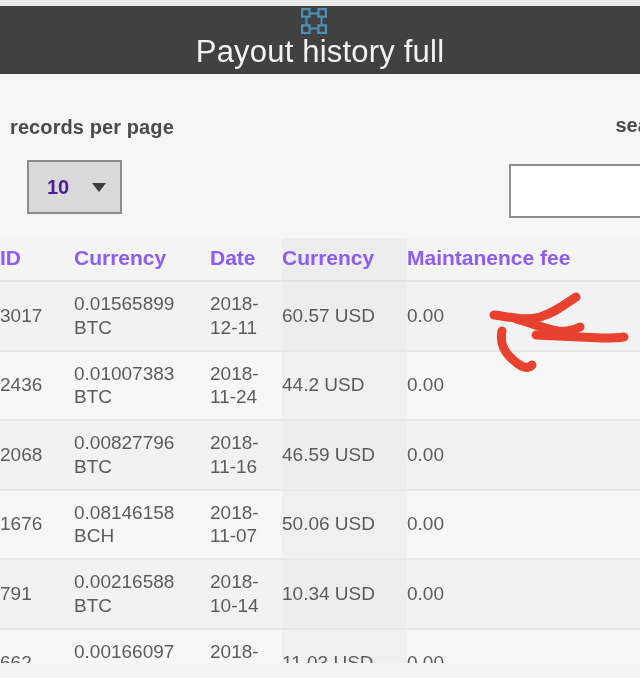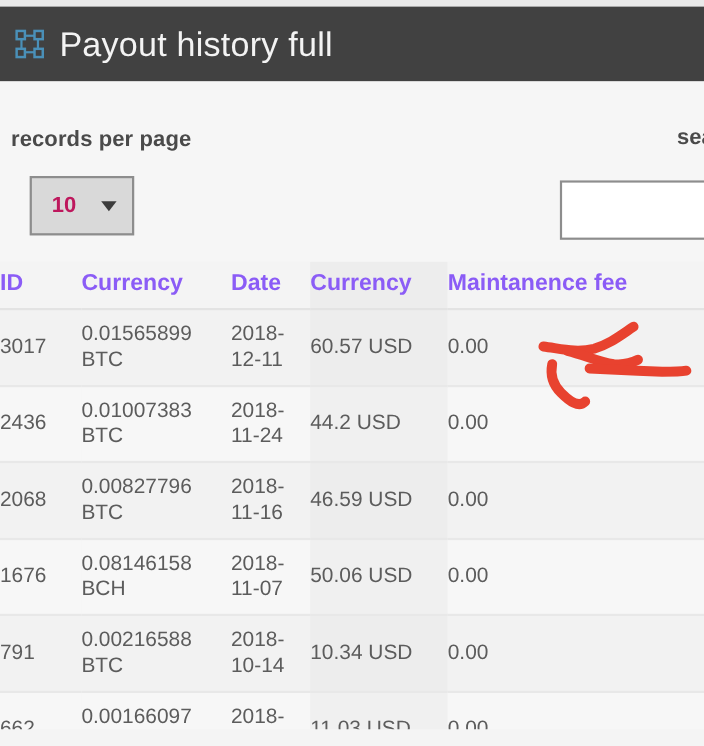"Payout history full" .titlebar { flex-direction: none -> column; padding-left: 12px -> none }
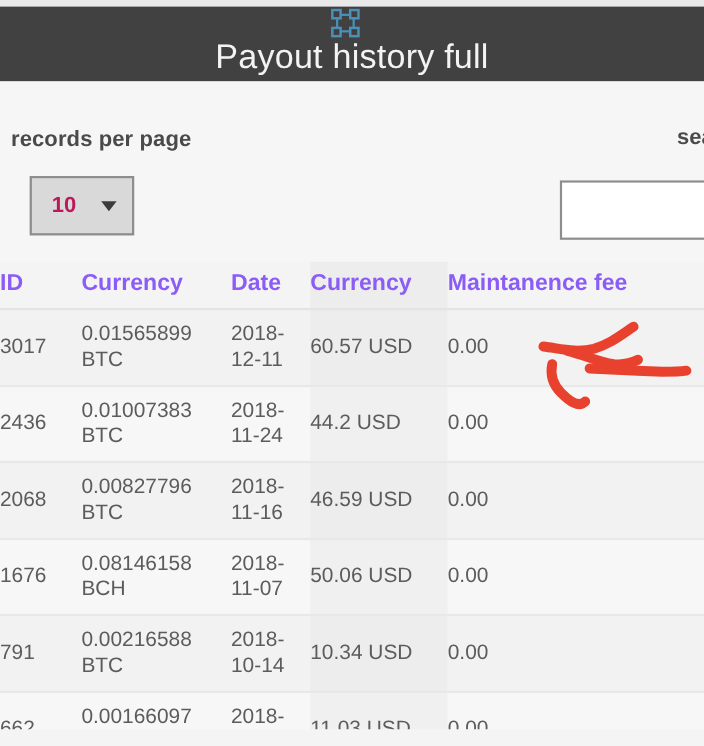"10" .rpp-select-value { color: #be185d -> #4c1d95 }
